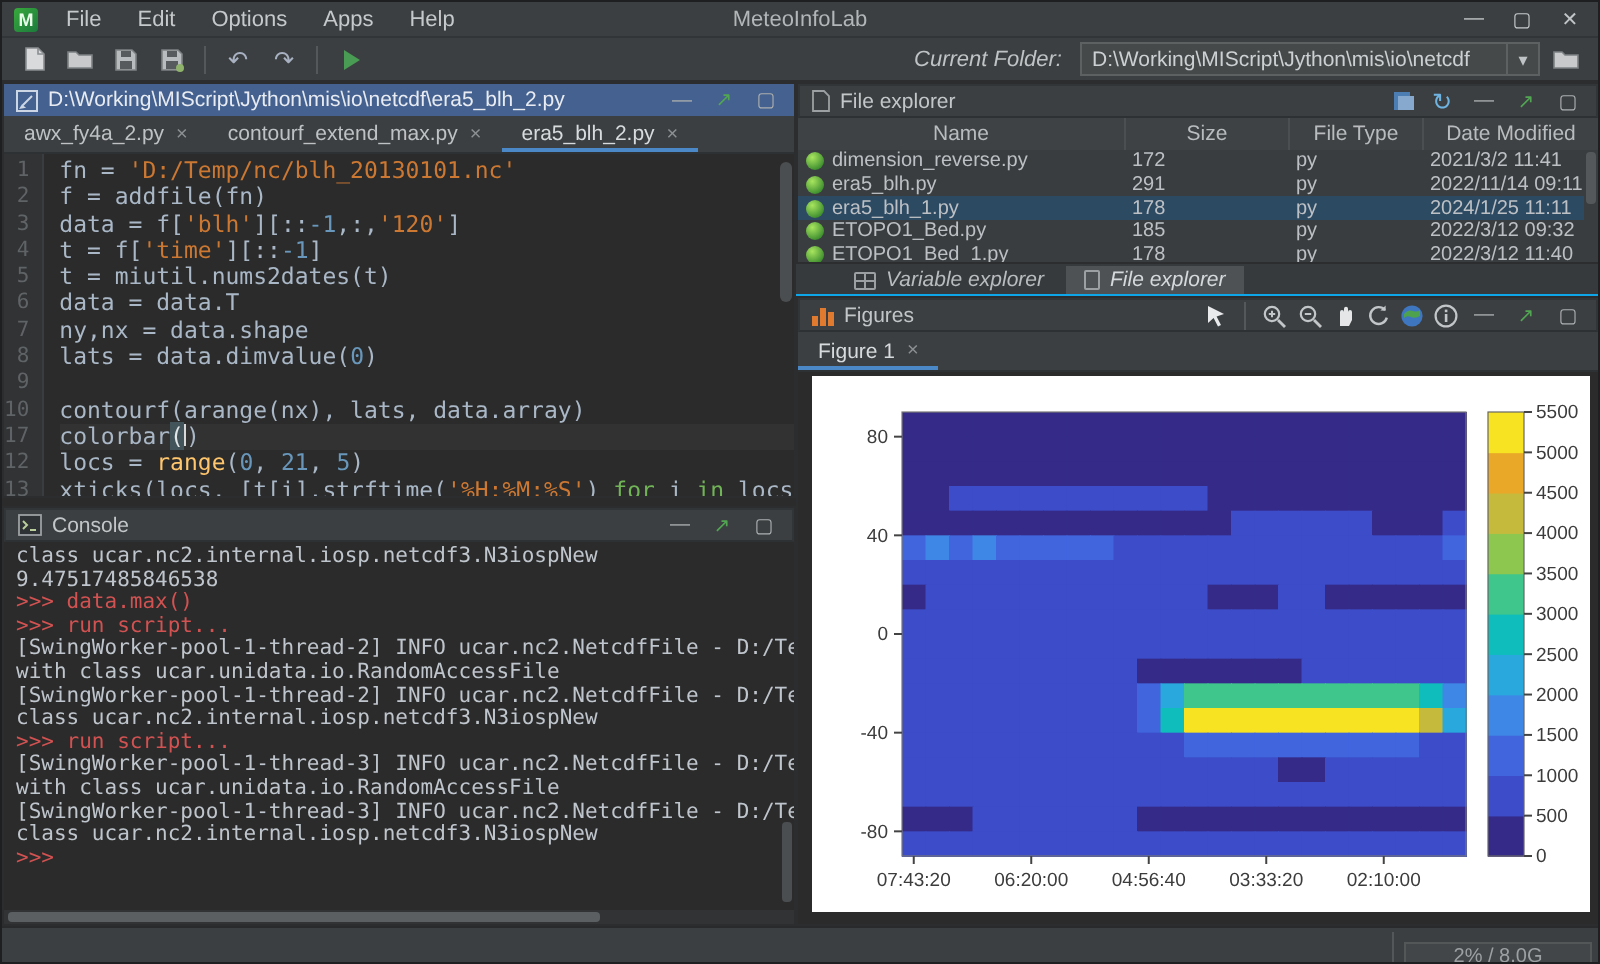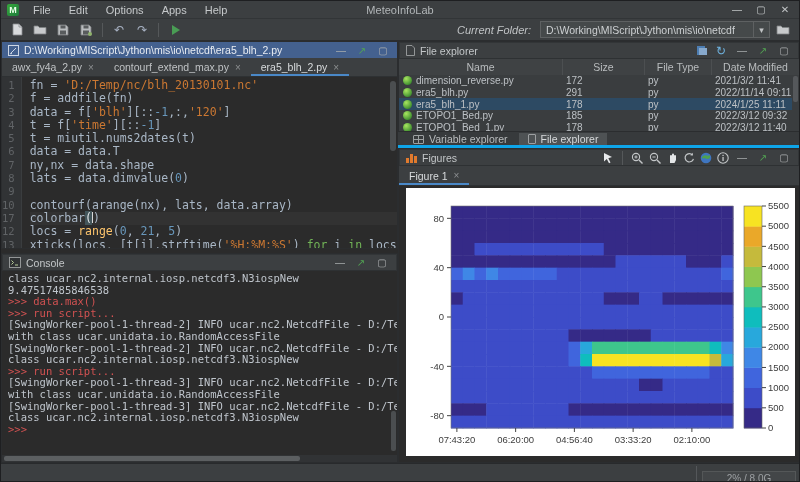"Variable explorer" .exp-tabs { border-bottom: 3px solid #0ea5e9 -> 1px solid #0ea5e9; font-style: none -> italic; padding: 1px 2px 0 6px -> 1px 2px 0 20px }
